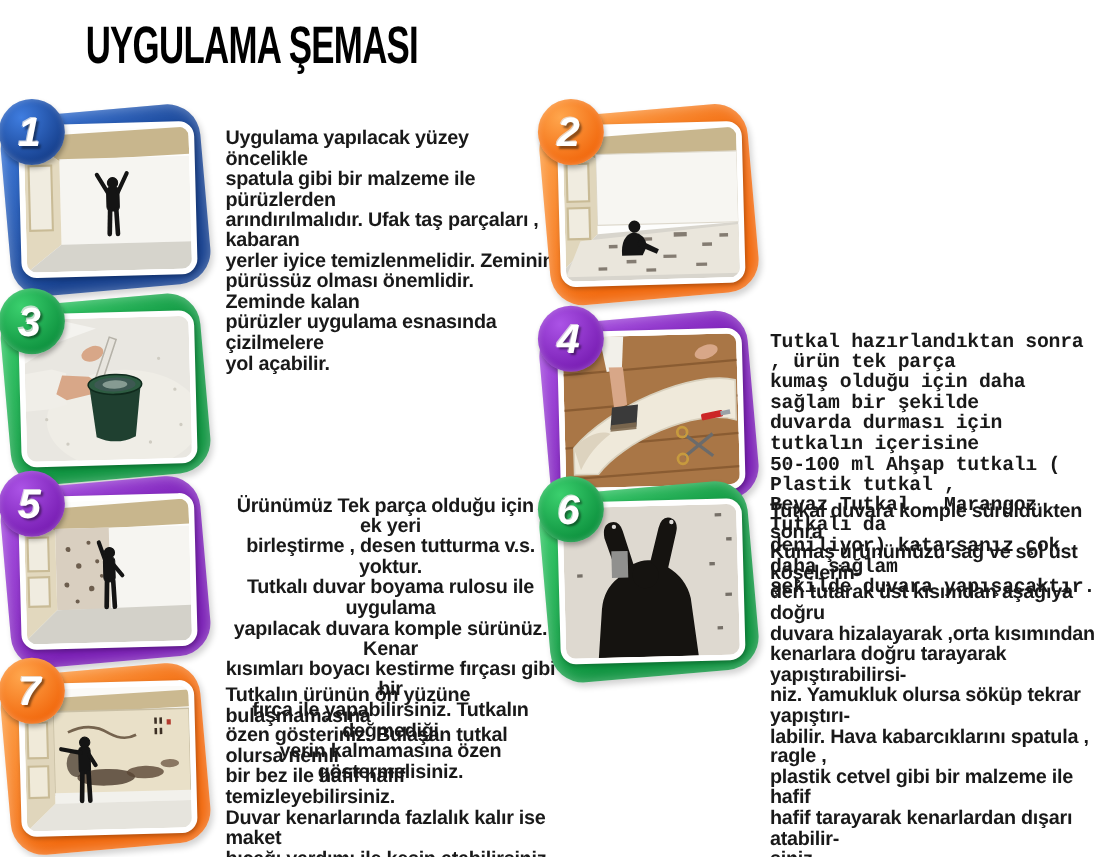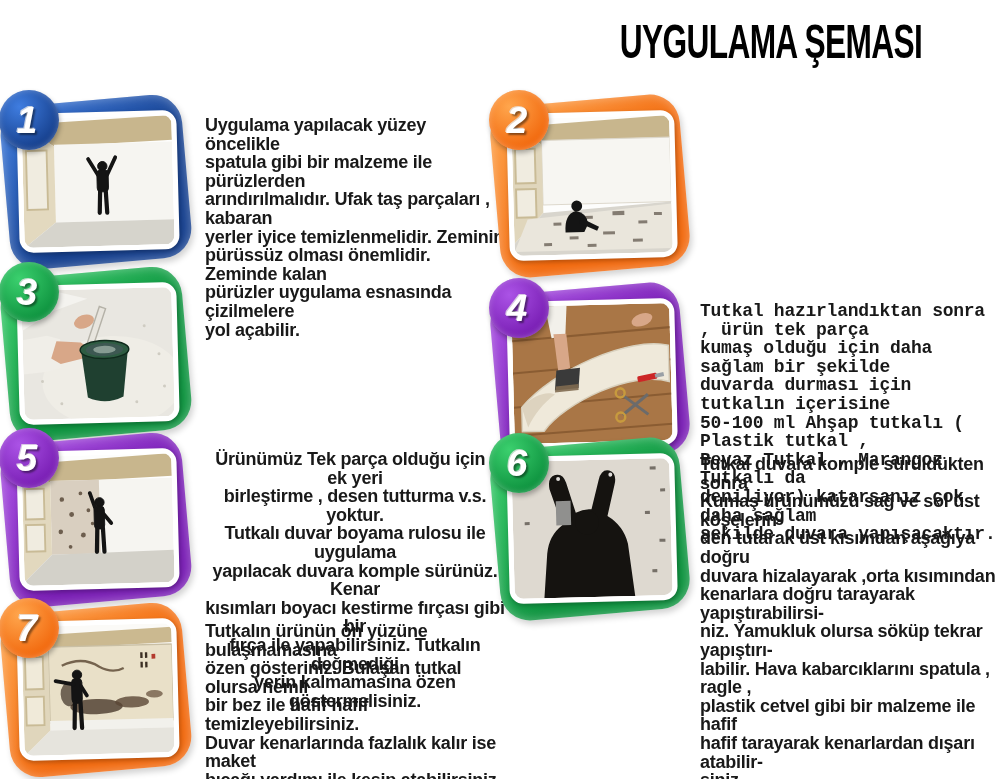"UYGULAMA ŞEMASI" .title-wrap { text-align: right -> left }
